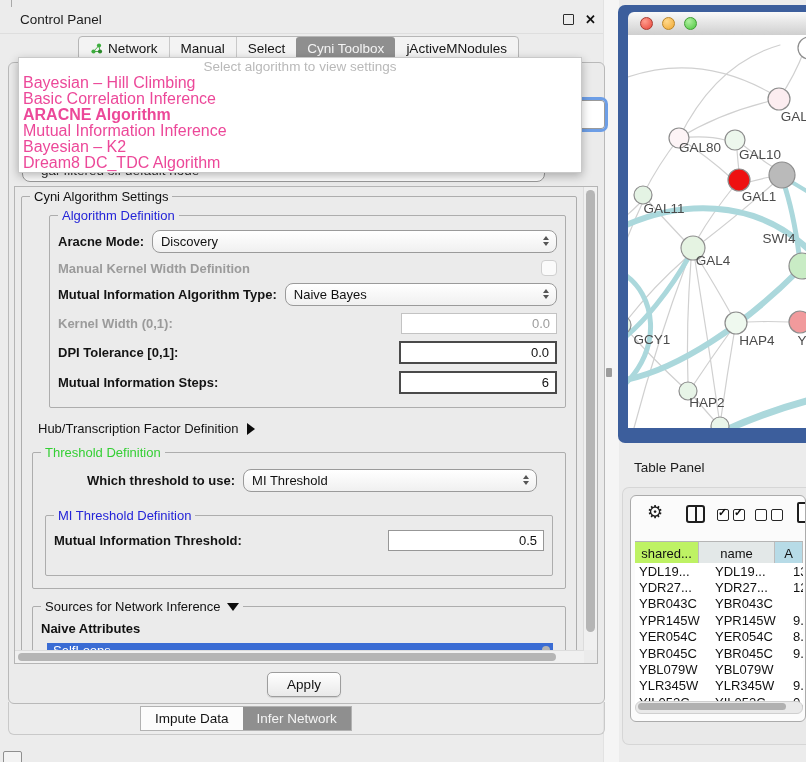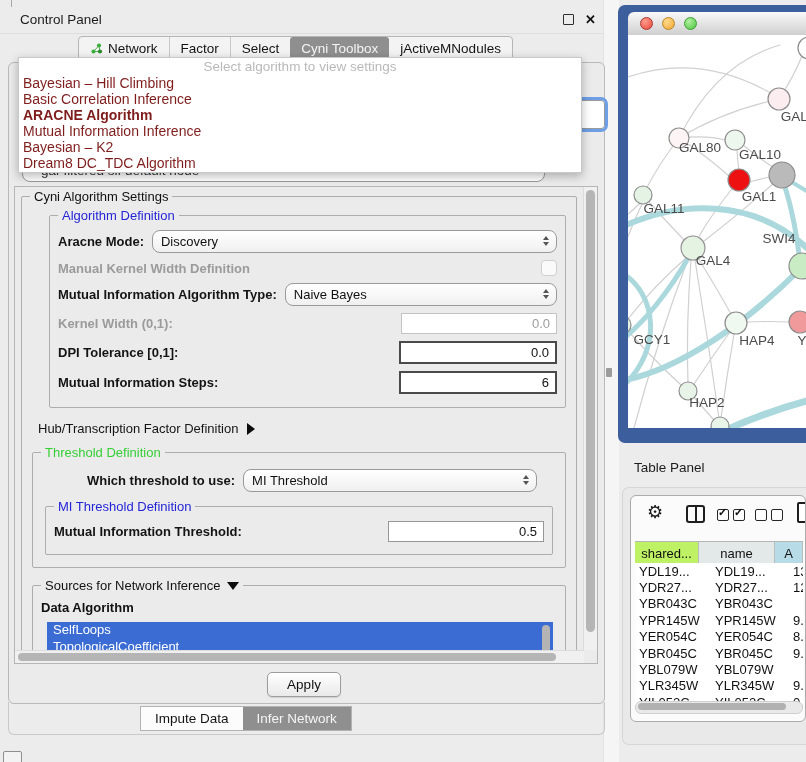"Factor" span { text: Factor -> Manual }
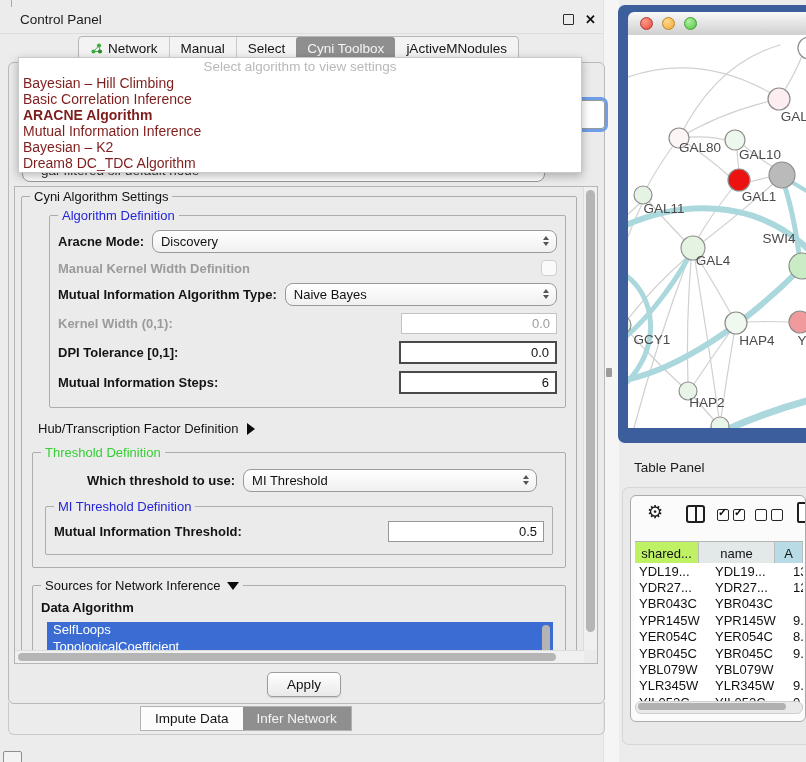"Bayesian – Hill Climbing" .dd-item { color: #7f1d1d -> #ec4899; font-size: 14px -> 16px }
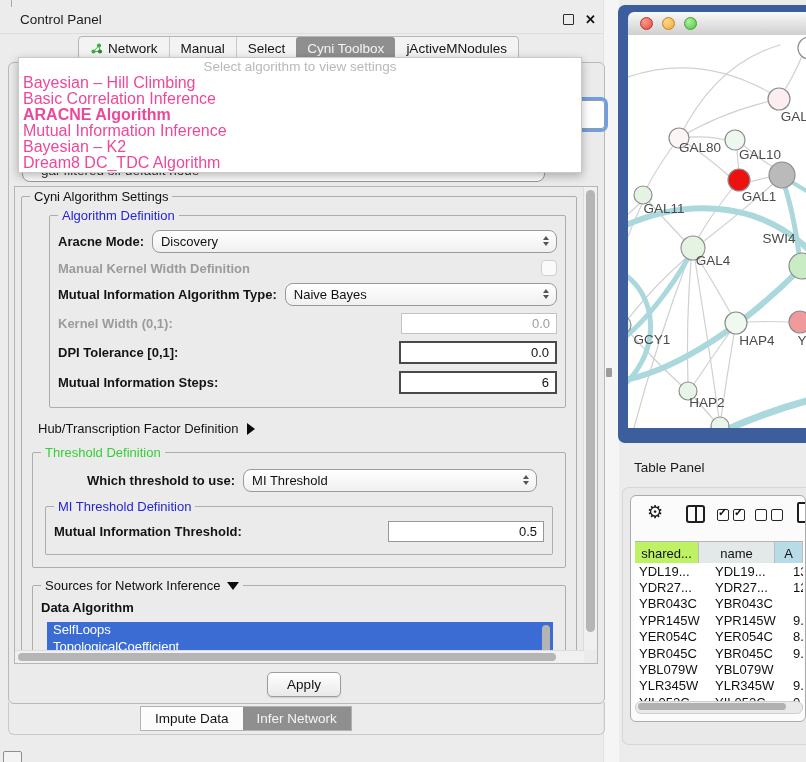"Which threshold to use:" .which-row { margin: 4px 0 14px 46px -> 4px 0 23px 46px }
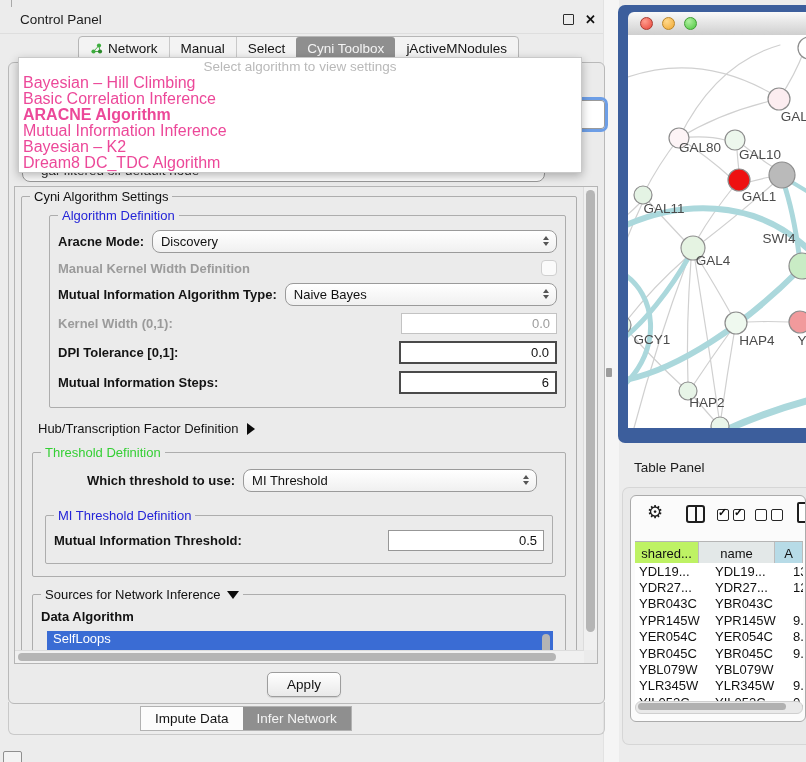"Mutual Information Threshold:" div.frow { margin-bottom: 0 -> 12px }
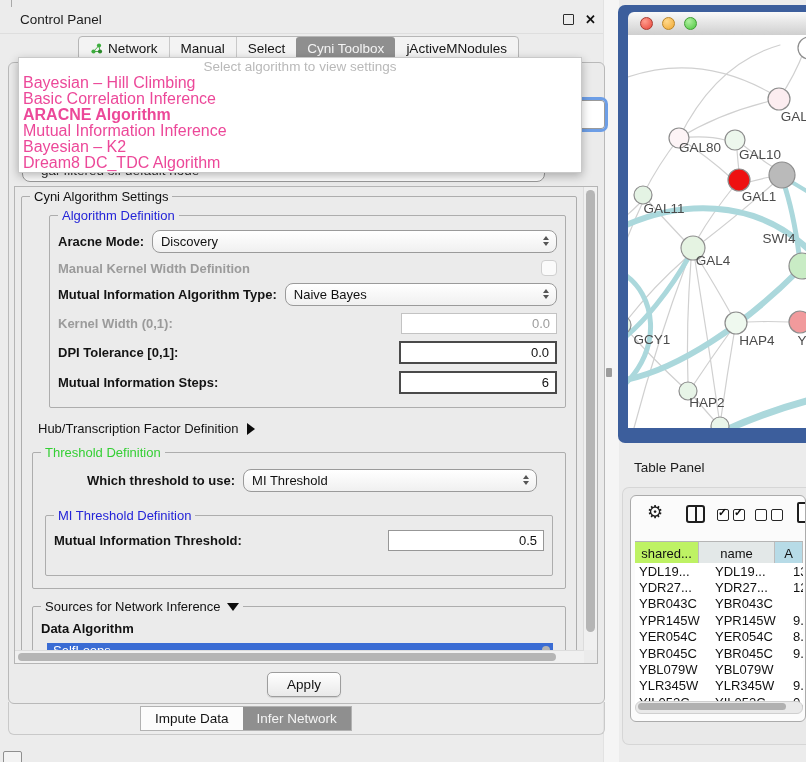"Data Algorithm" div.attr-label { text: Data Algorithm -> Naive Attributes }
